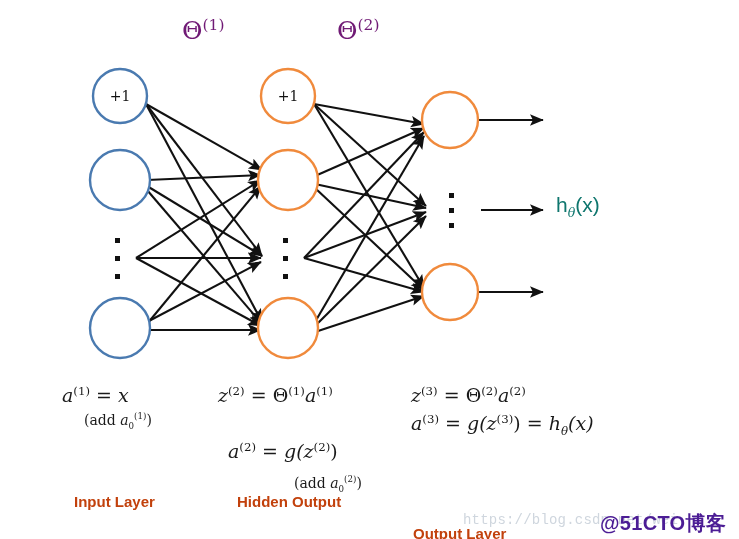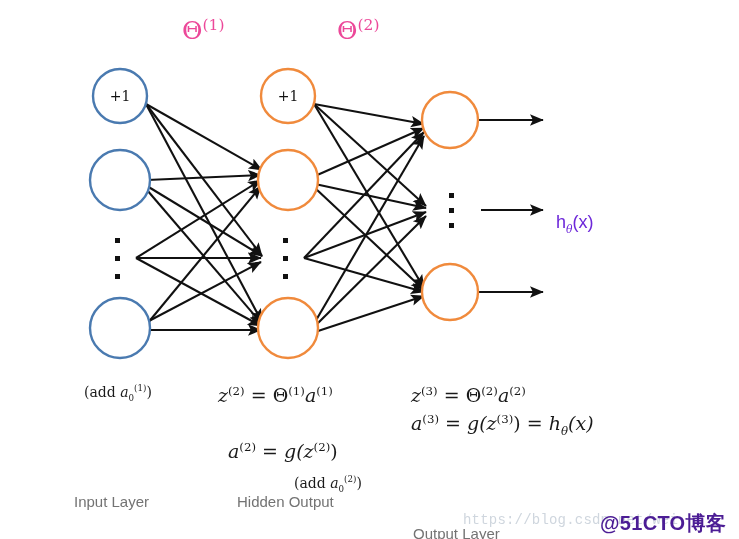"Θ(1)" .theta-label { color: #ec4899 -> #701a75 }
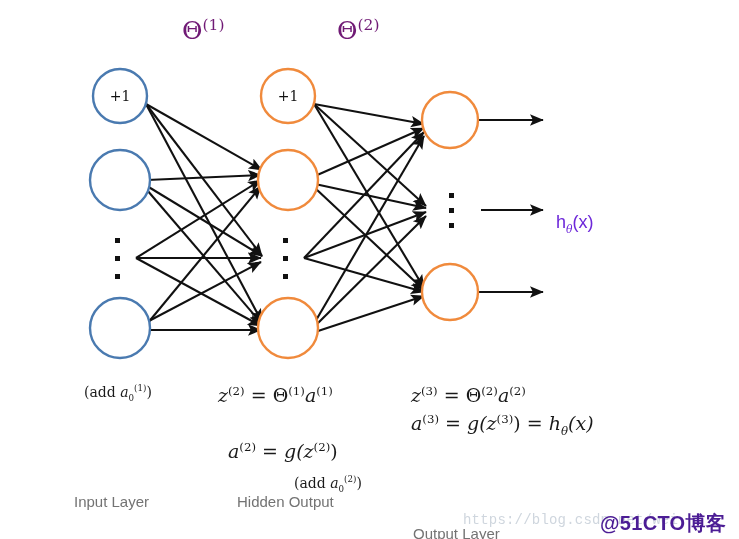"hθ(x)" .hyp-label { color: #6d28d9 -> #0f766e; font-size: 18px -> 21px; margin-top: 19px -> none }
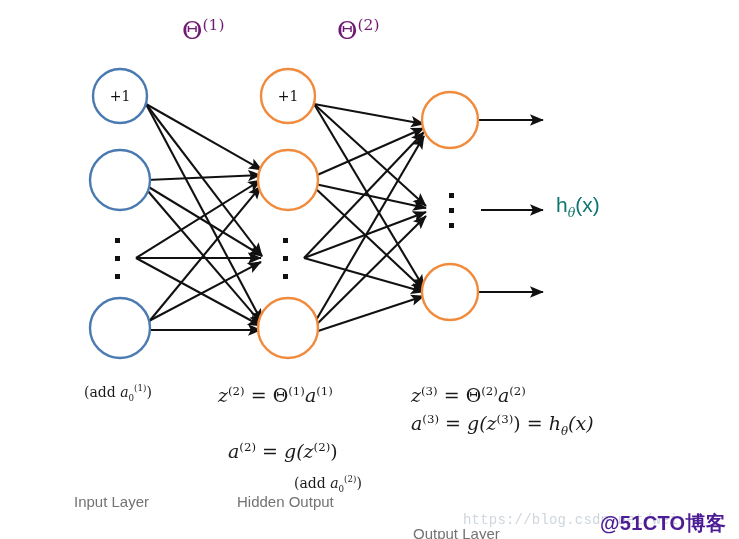"a(1) = x" div.formula-line { html: none -> <div> <span>a</span><span>(1)</span><span> = x</span> </div> }
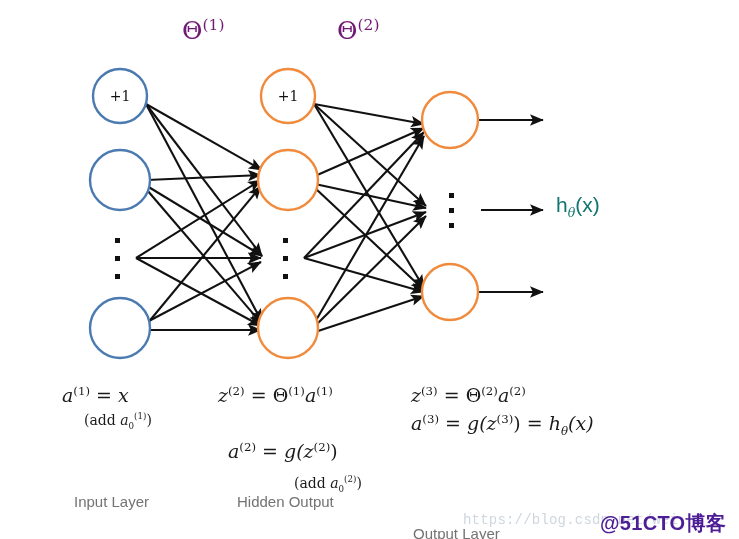"Input Layer" .layer-caption { color: #737373 -> #c2410c; font-weight: normal -> bold }
